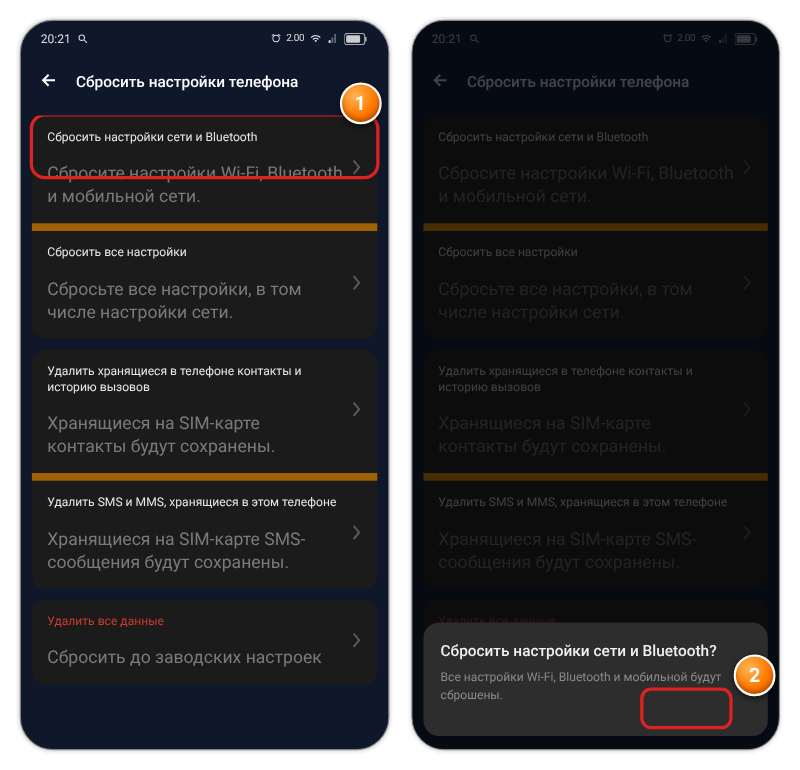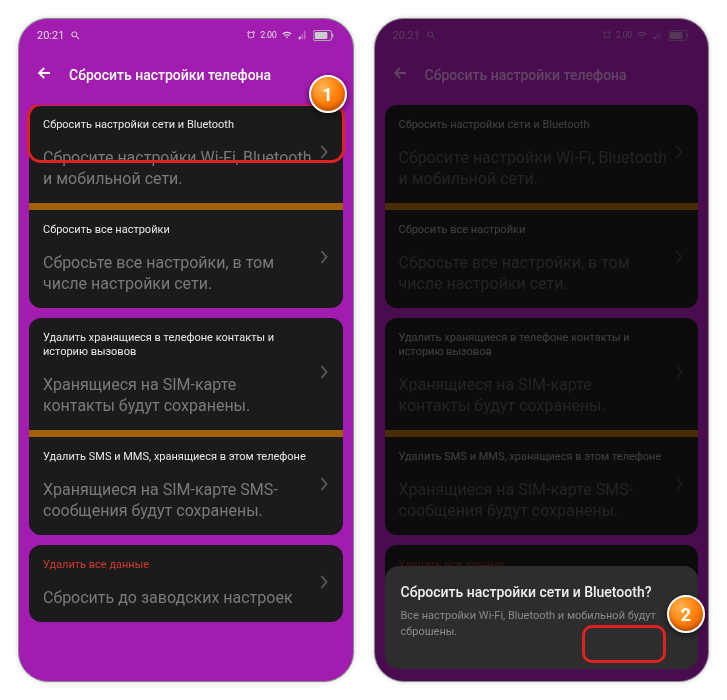"20:21" .phone { background: #a21caf -> #0f172a }
